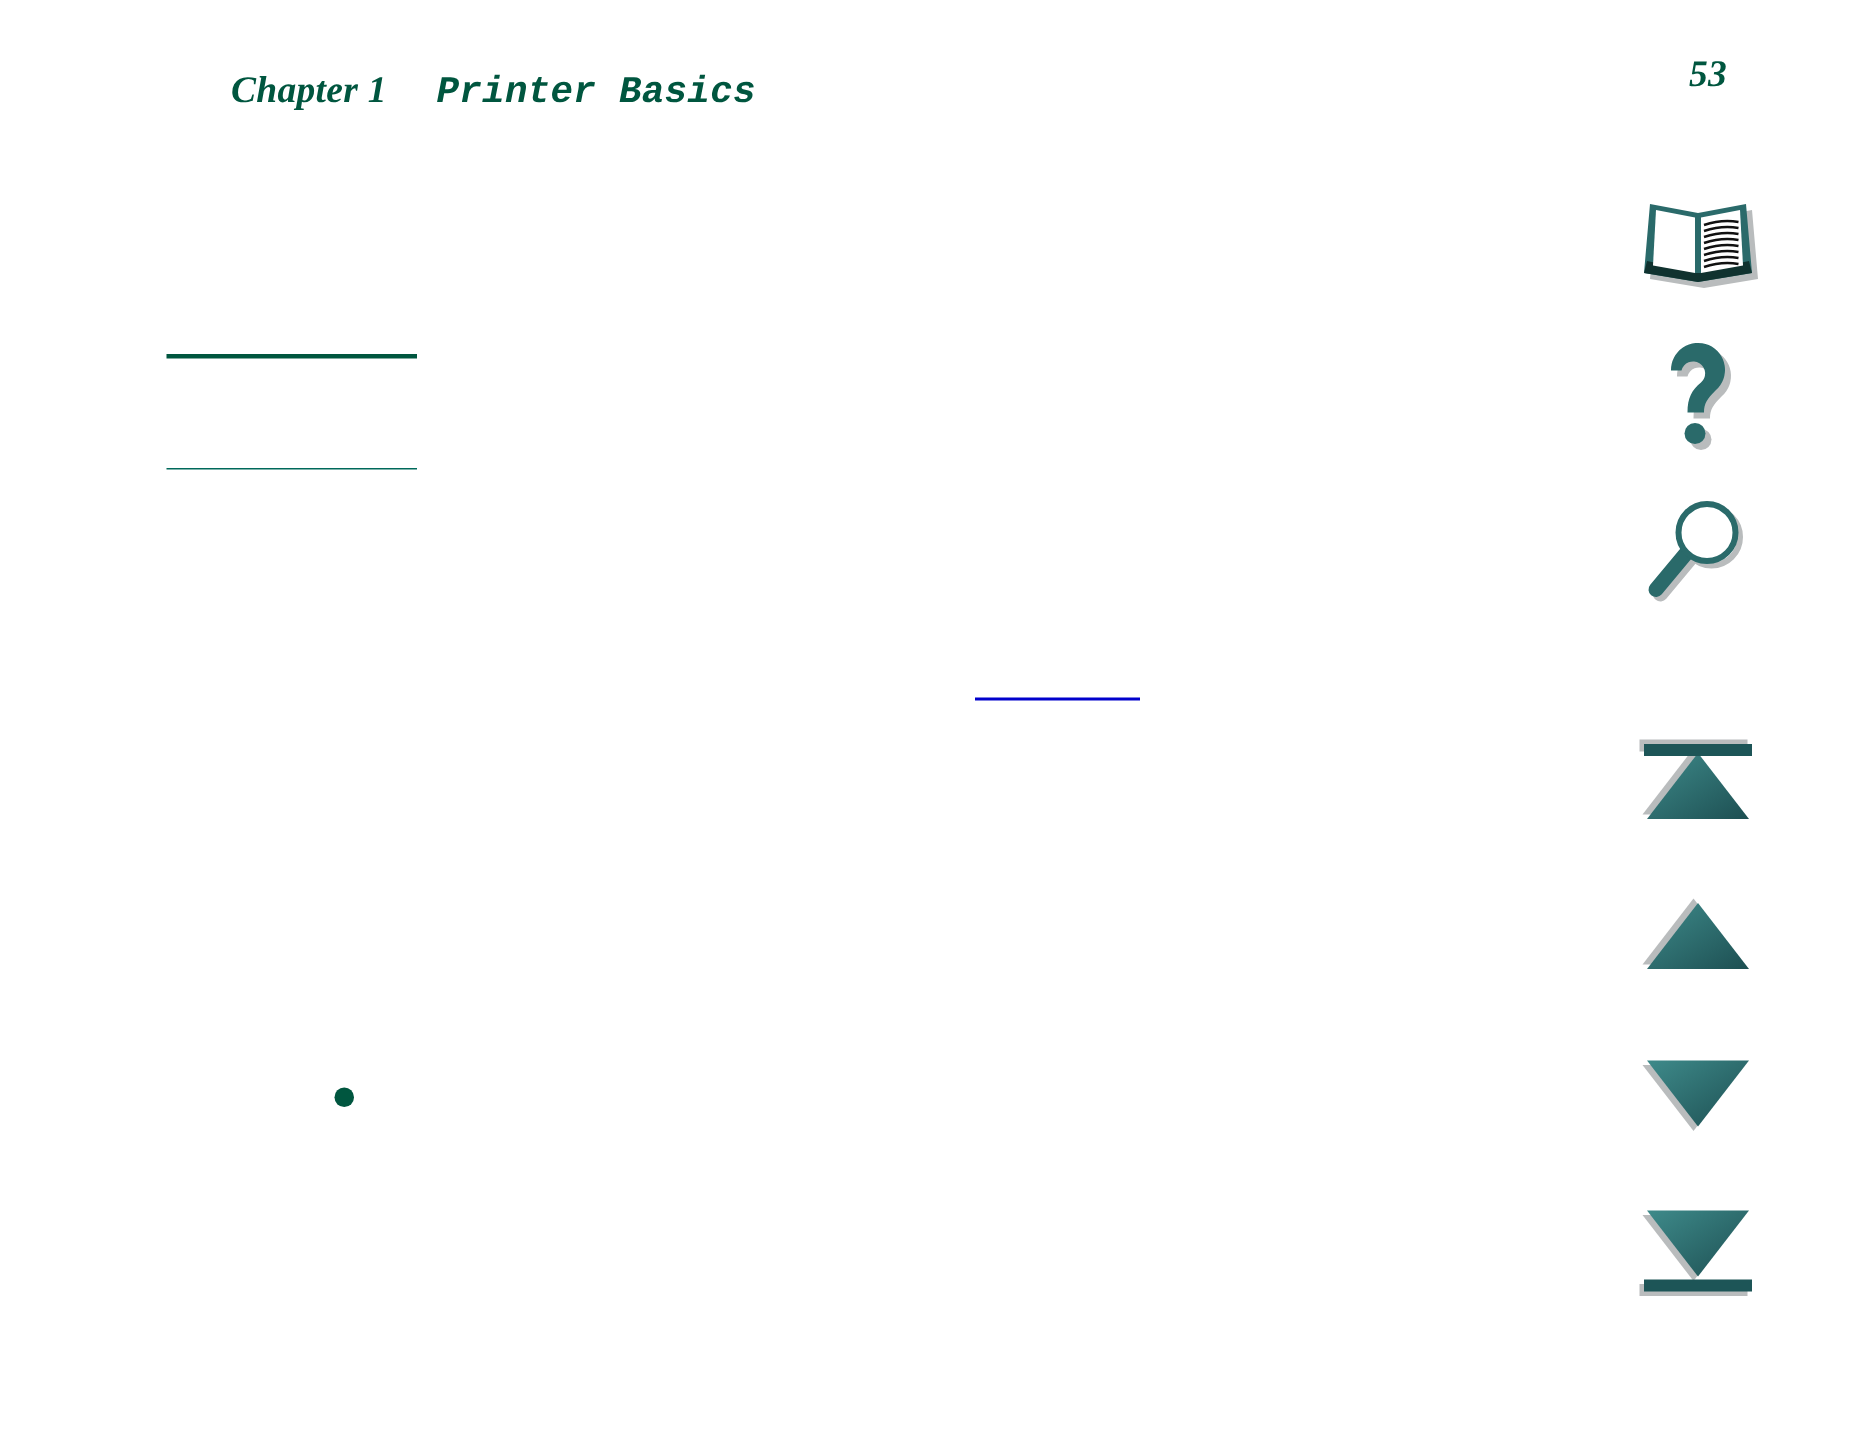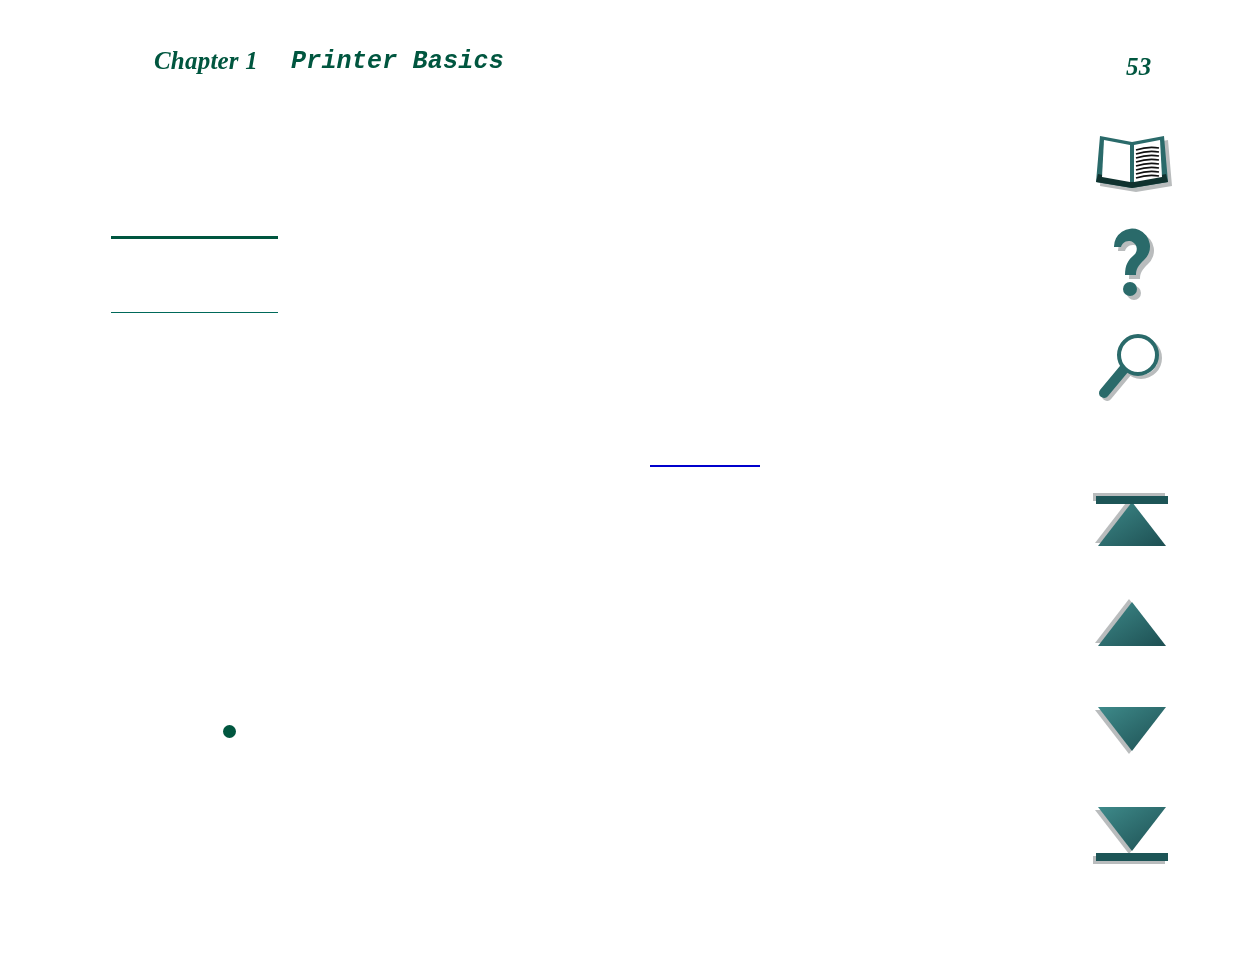"53" #page-number { top: 53px -> 36px }
